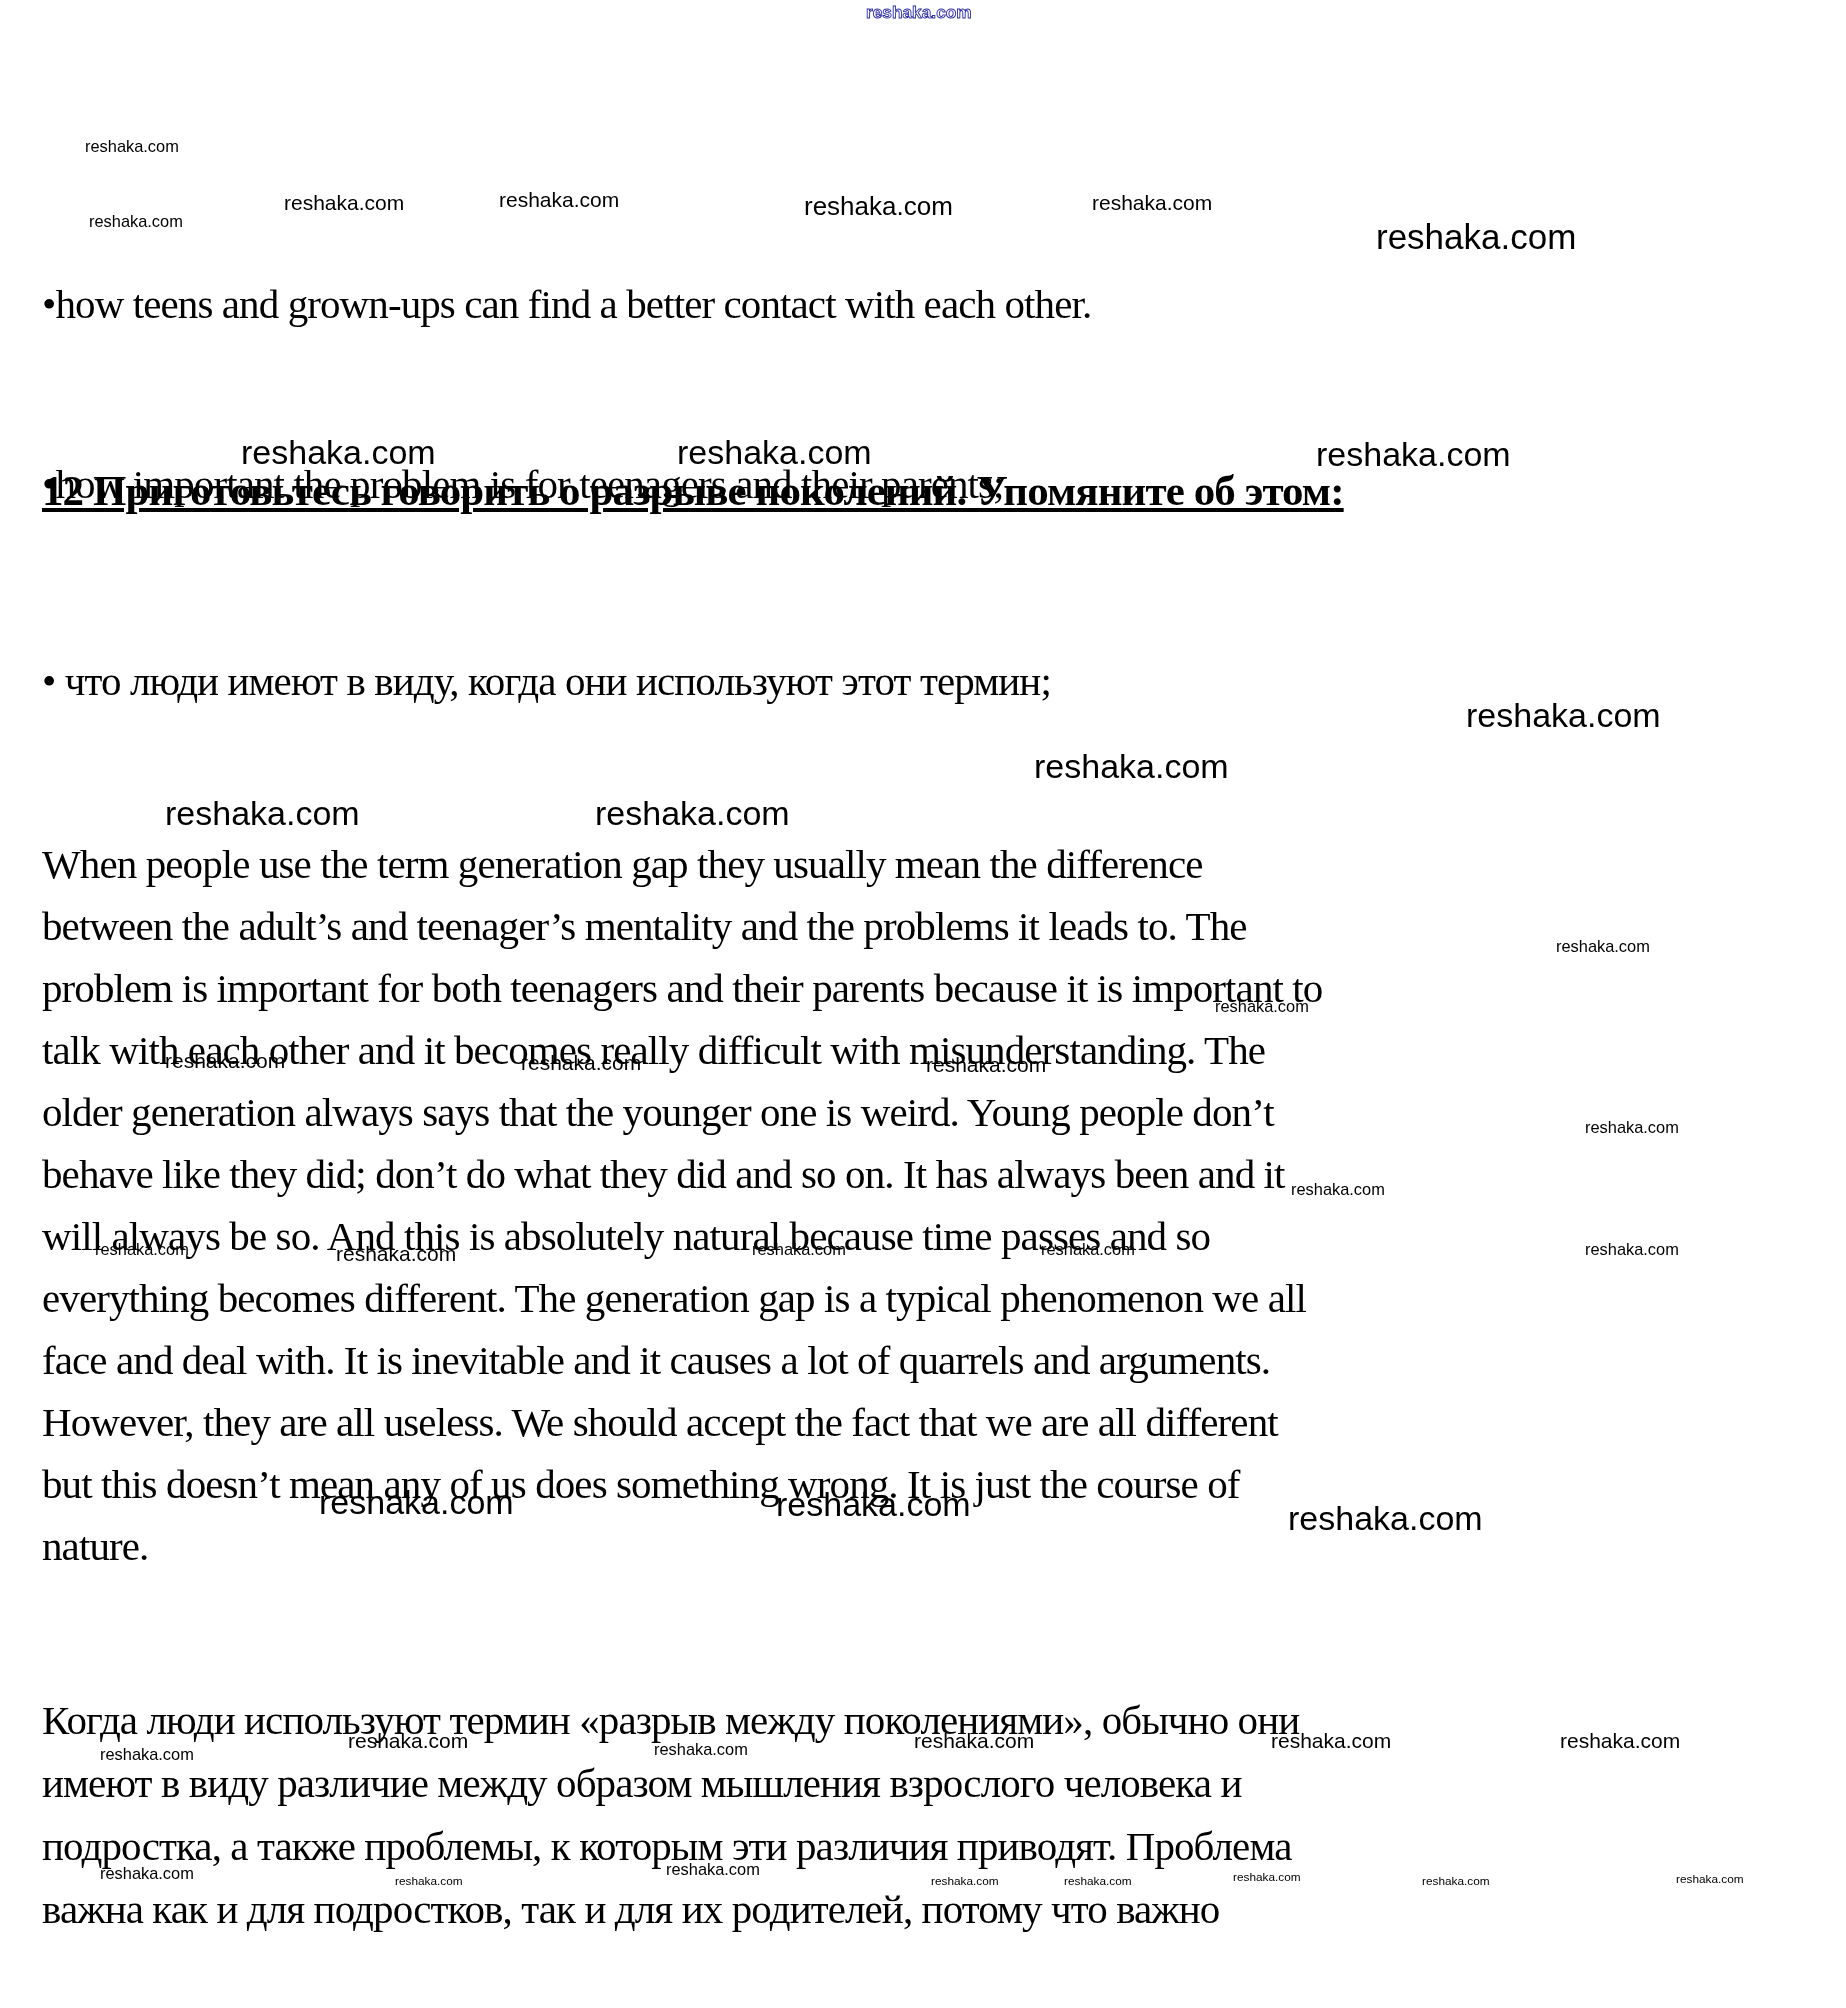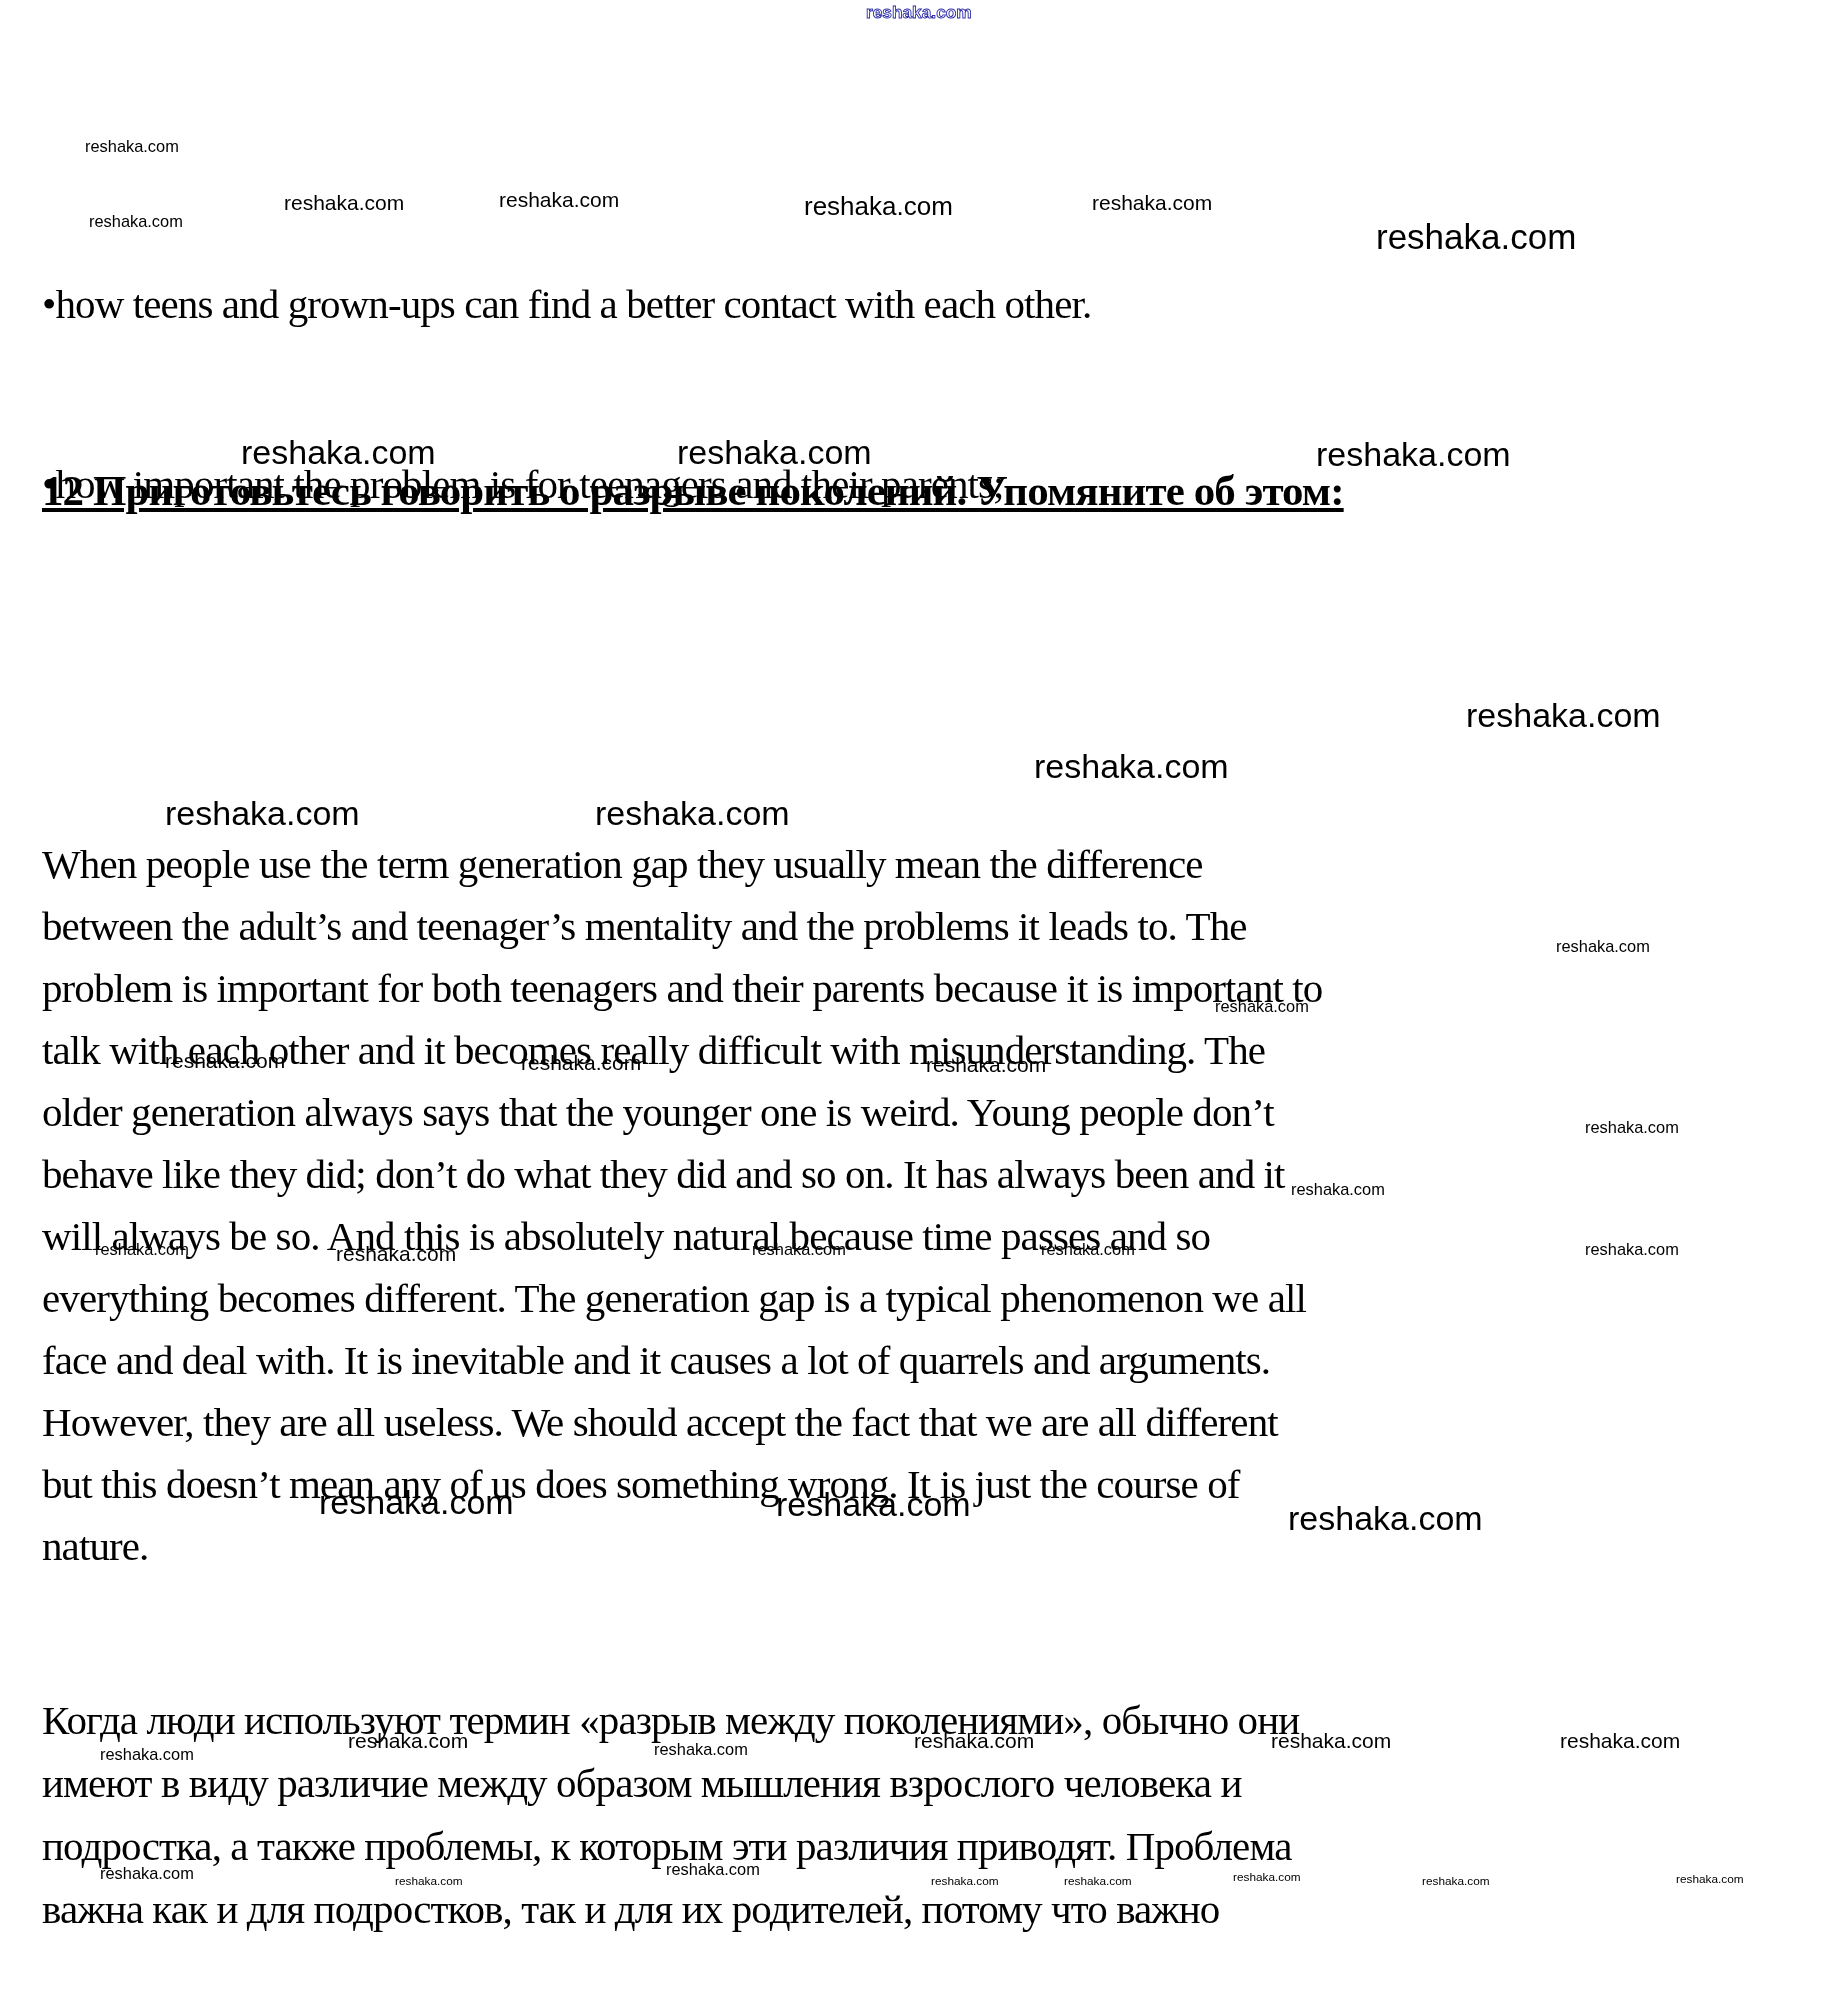"• что люди имеют в" div { html: none -> <div>• что люди имеют в виду, когда они используют этот термин;</div> }
